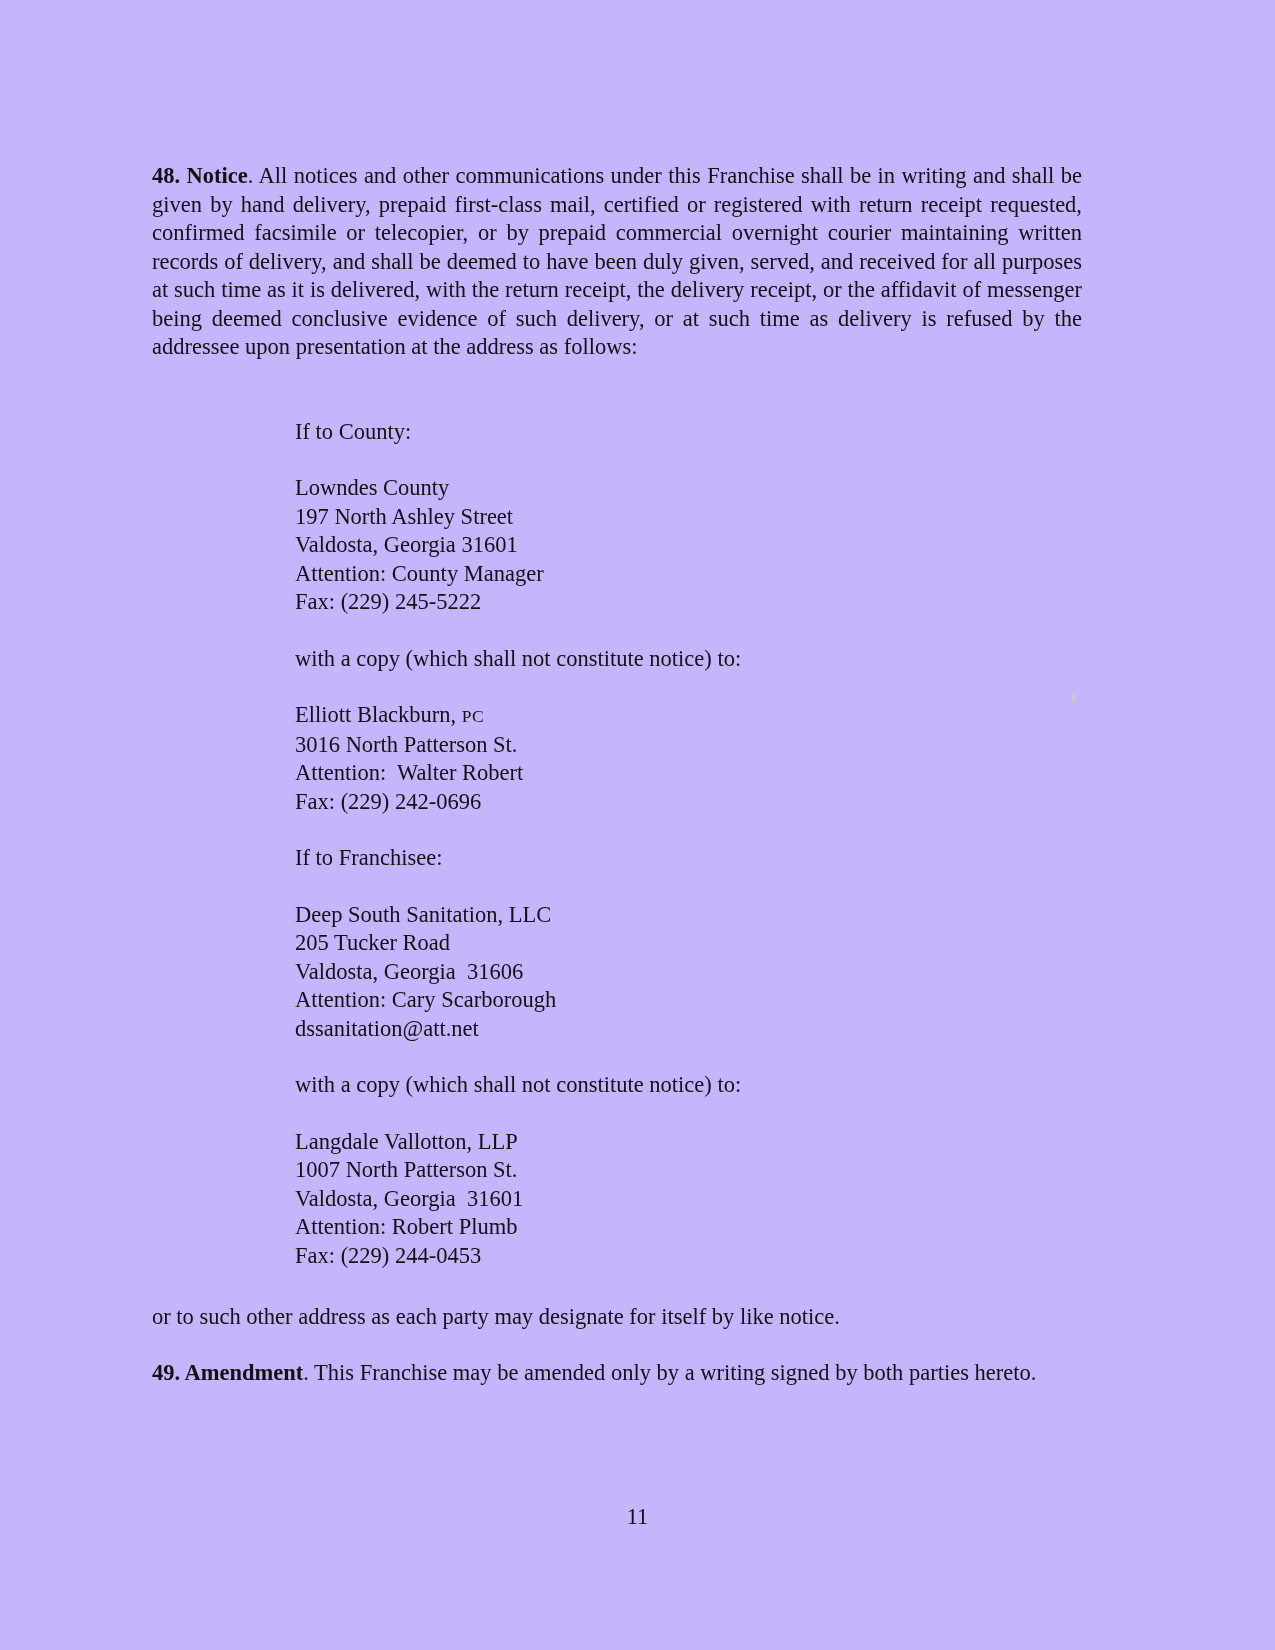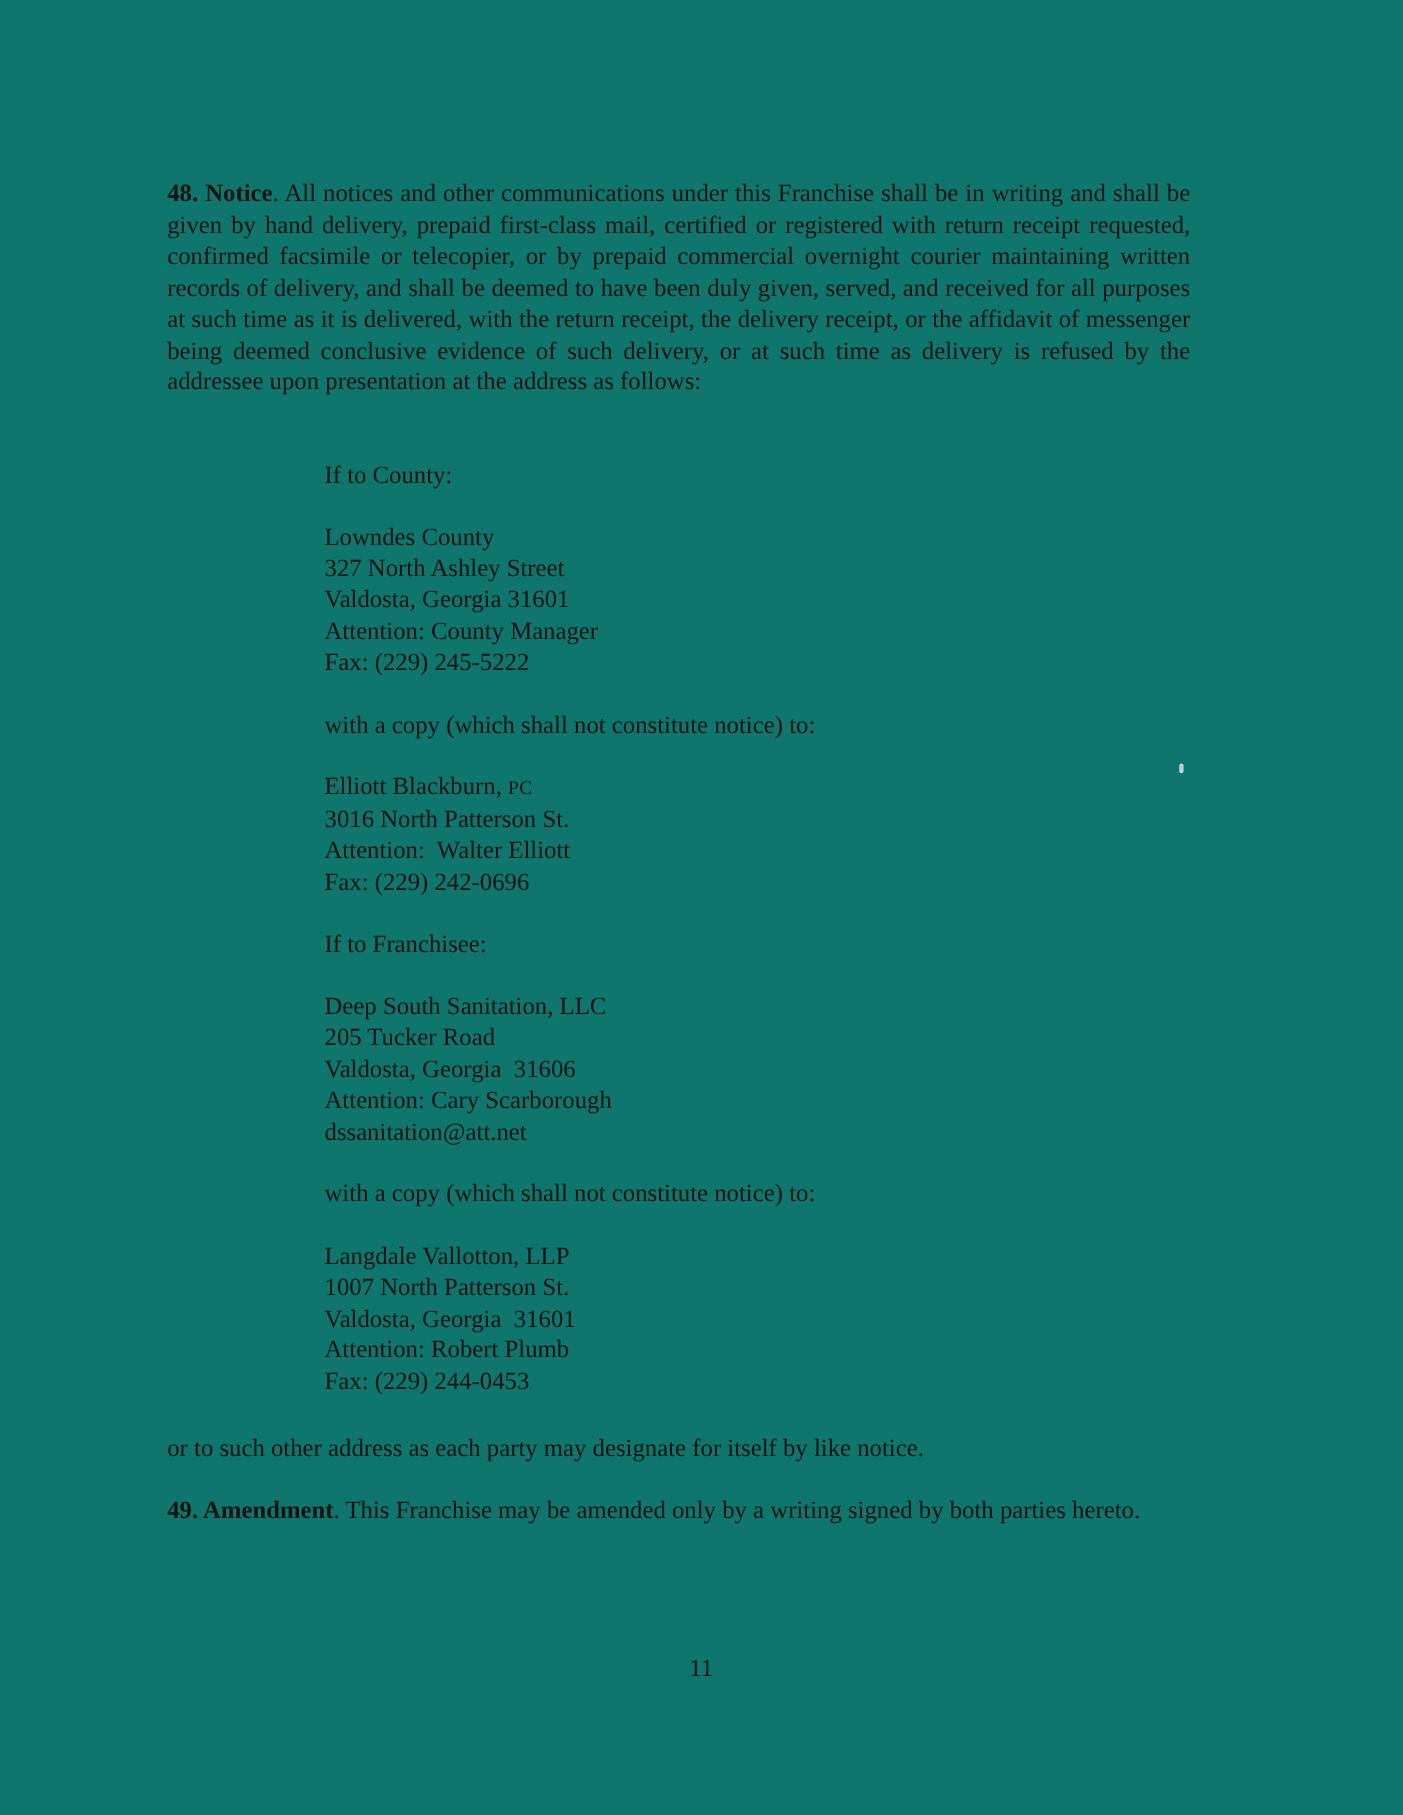"48. Notice. All notices and" .page { background: #0f766e -> #c4b5fd }
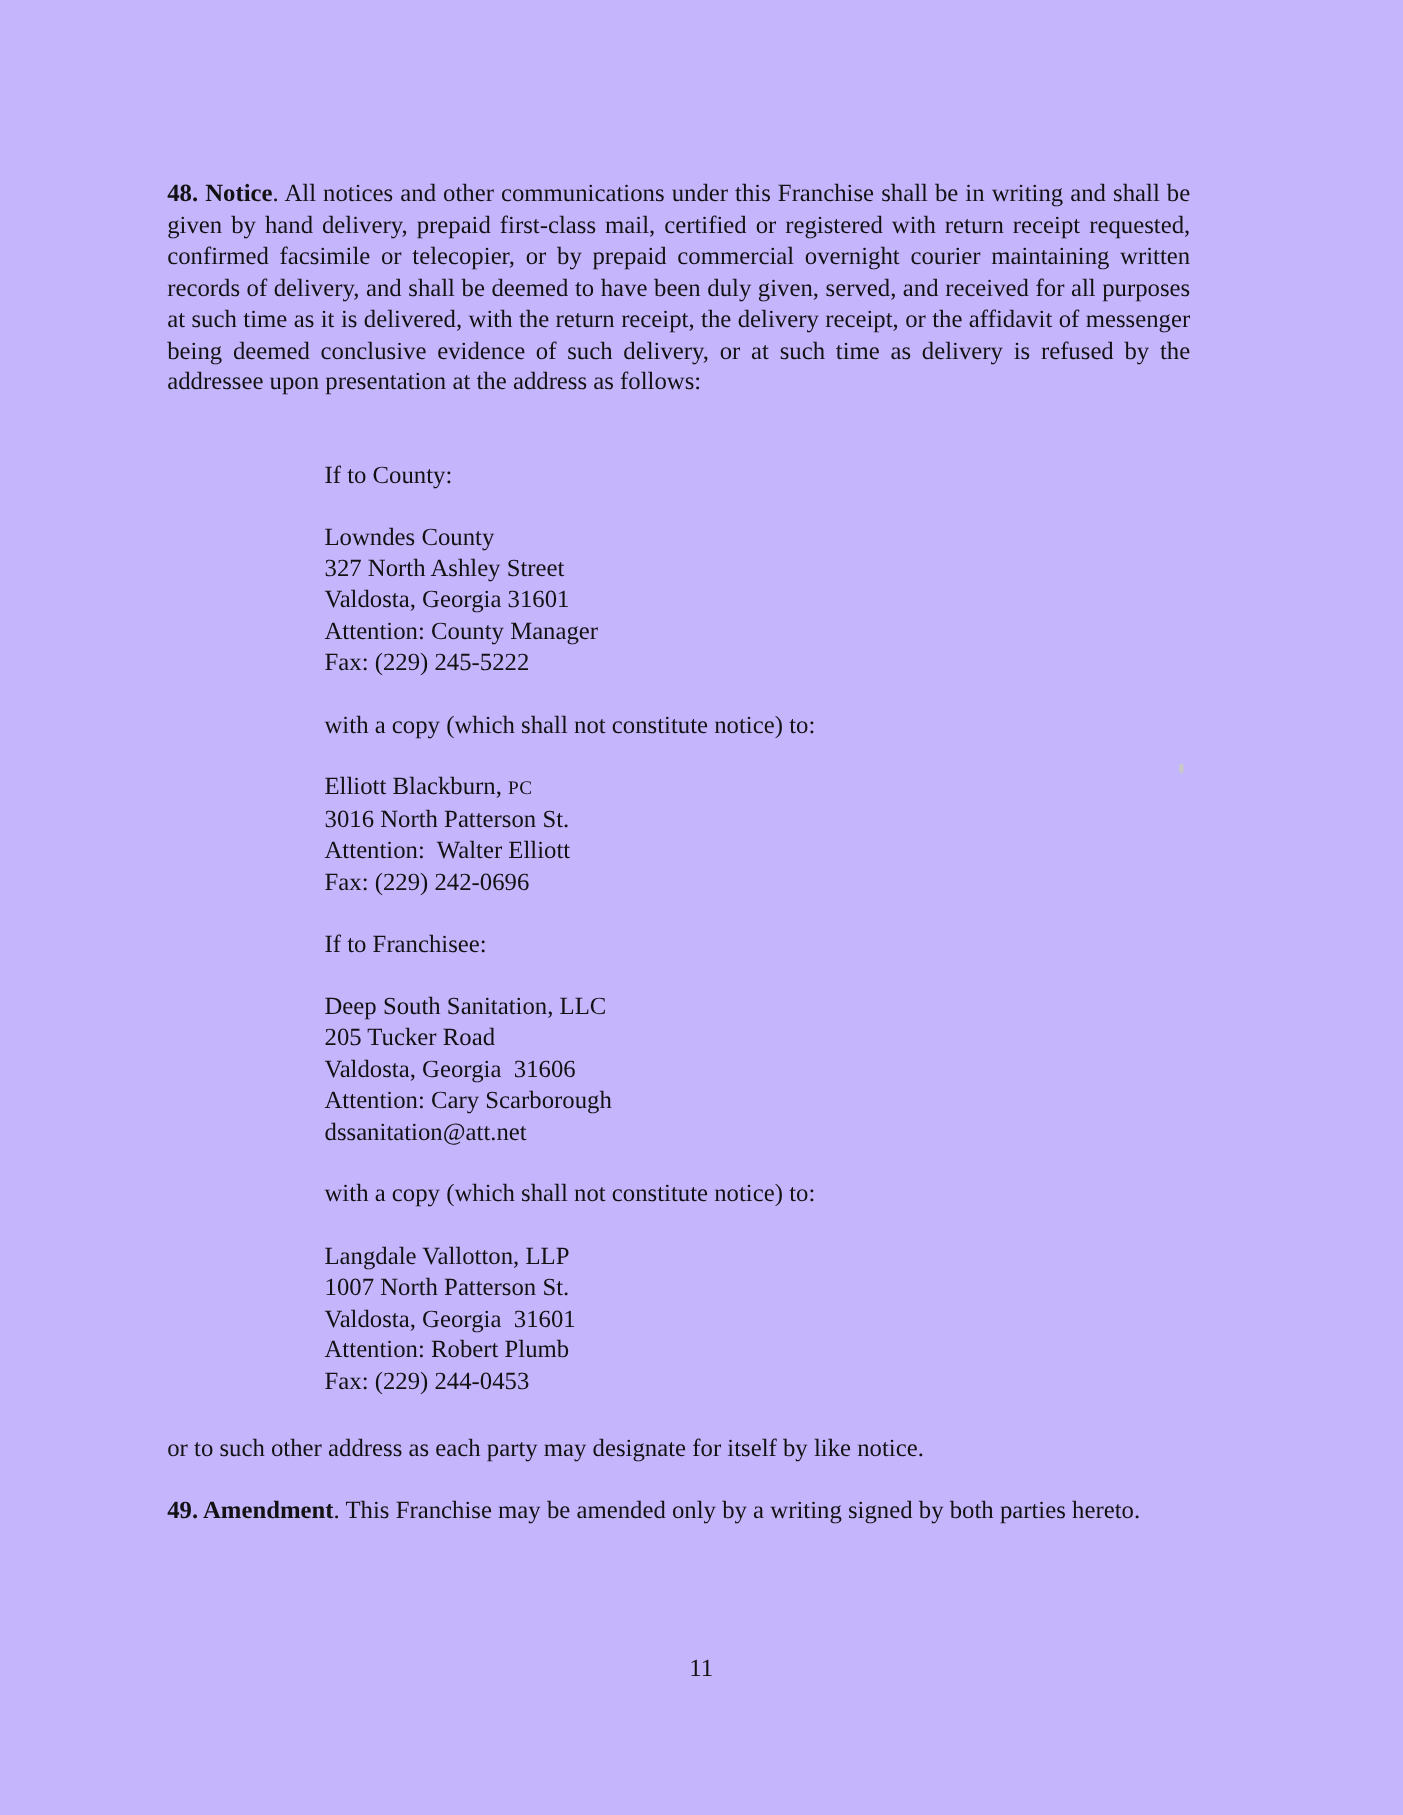"327 North Ashley Street" div.line { text: 327 -> 197 }
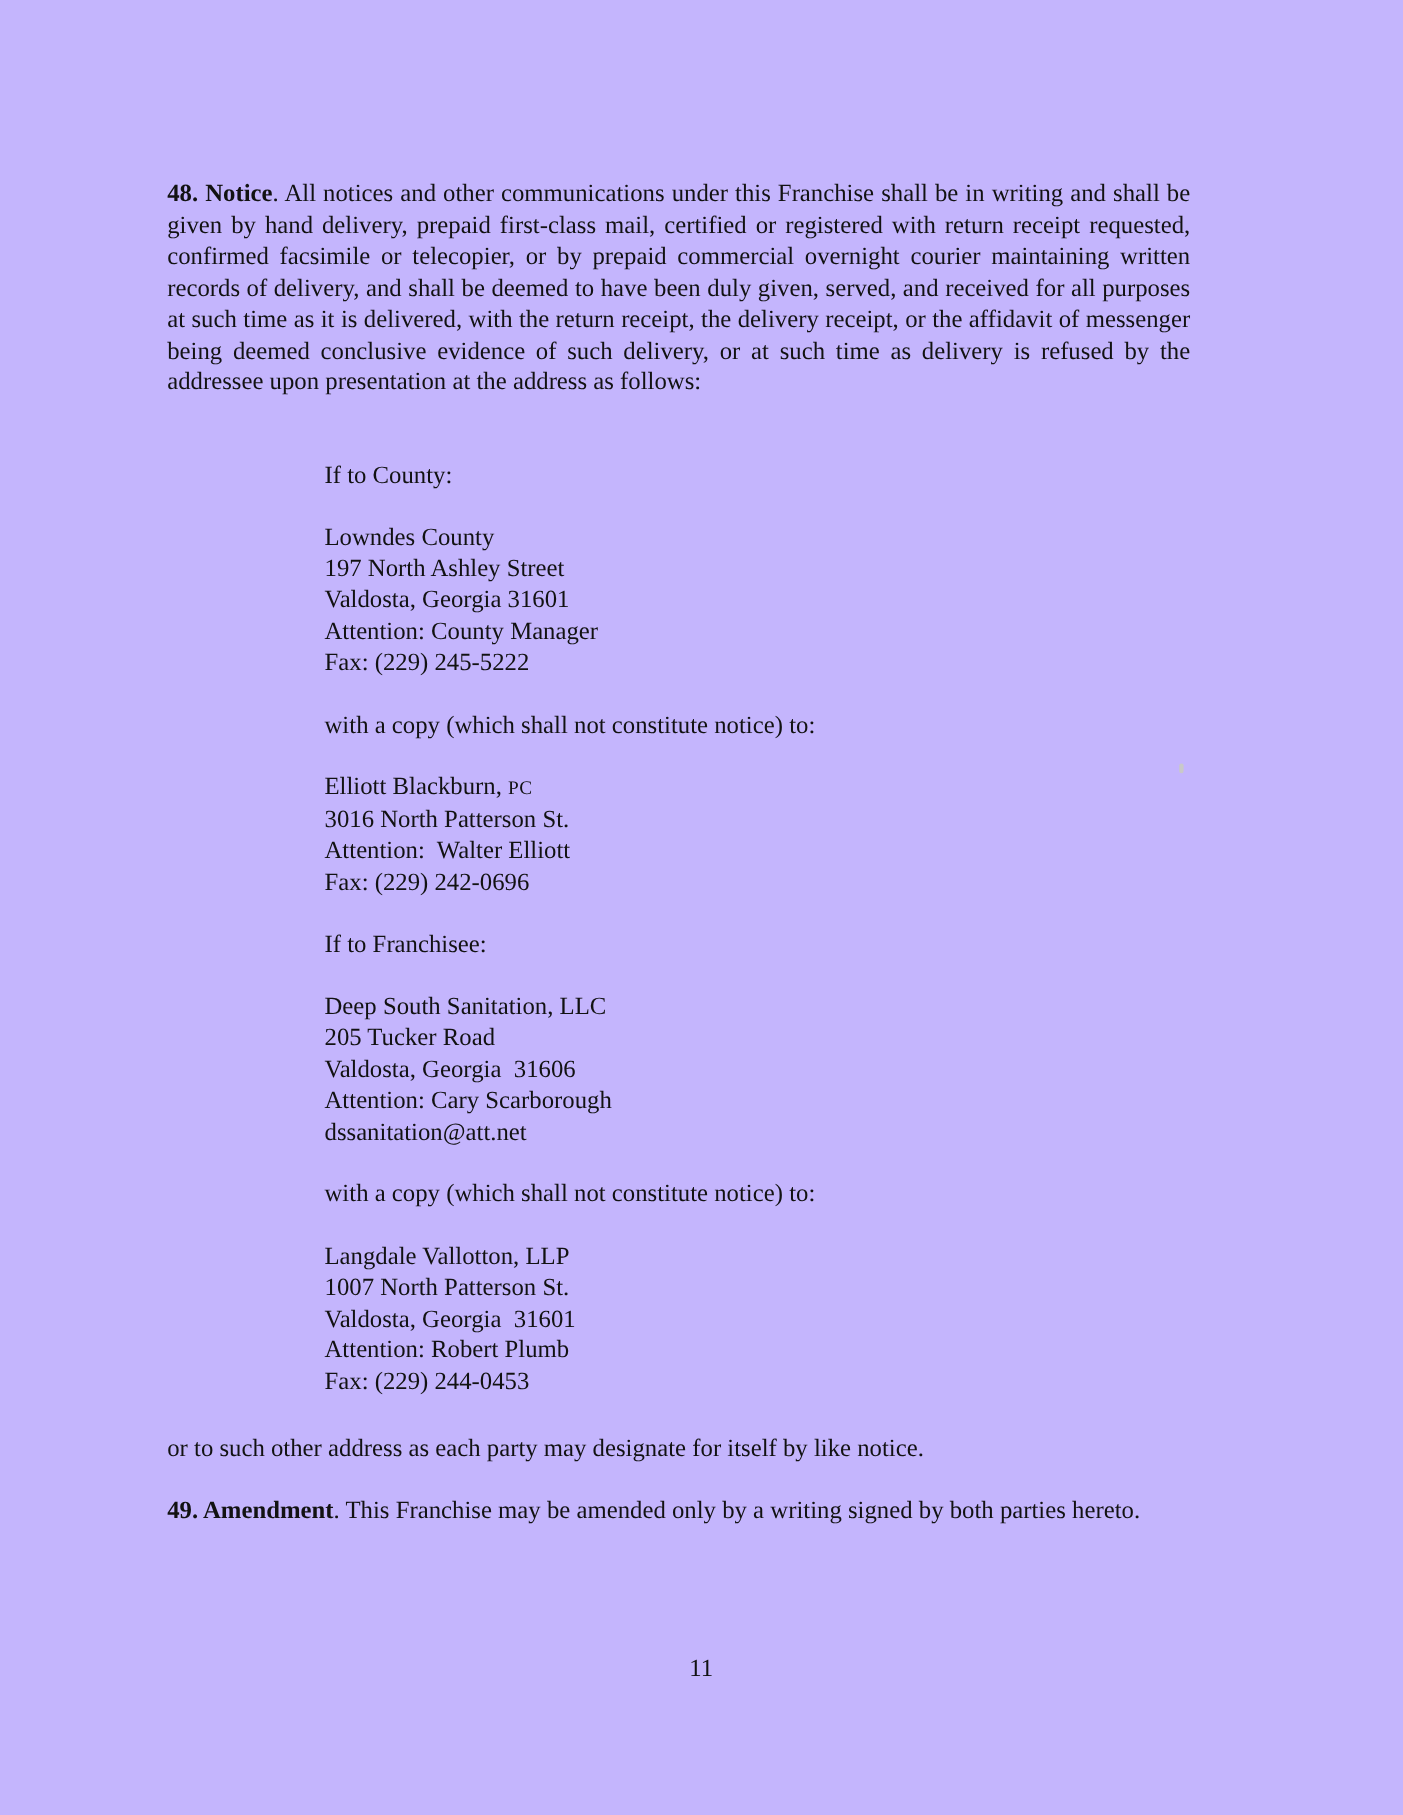"Attention: Walter Elliott" div.line { text: Elliott -> Robert }
